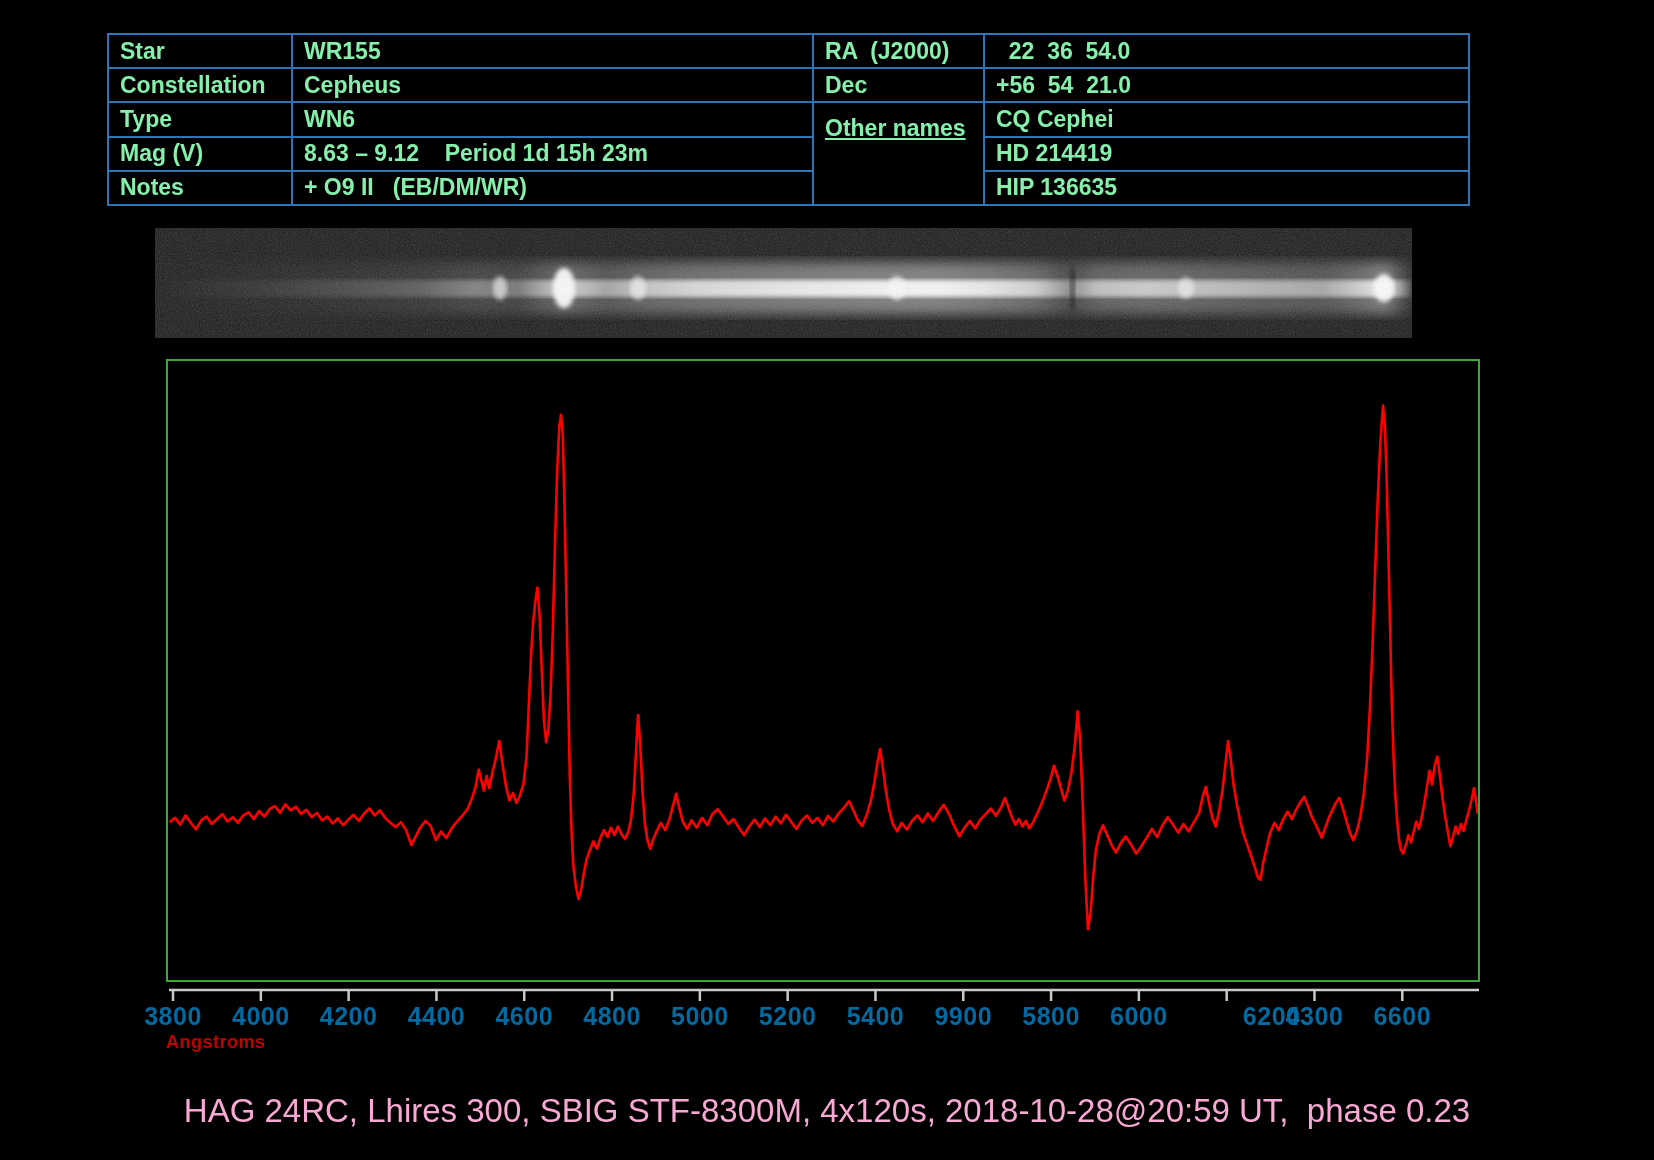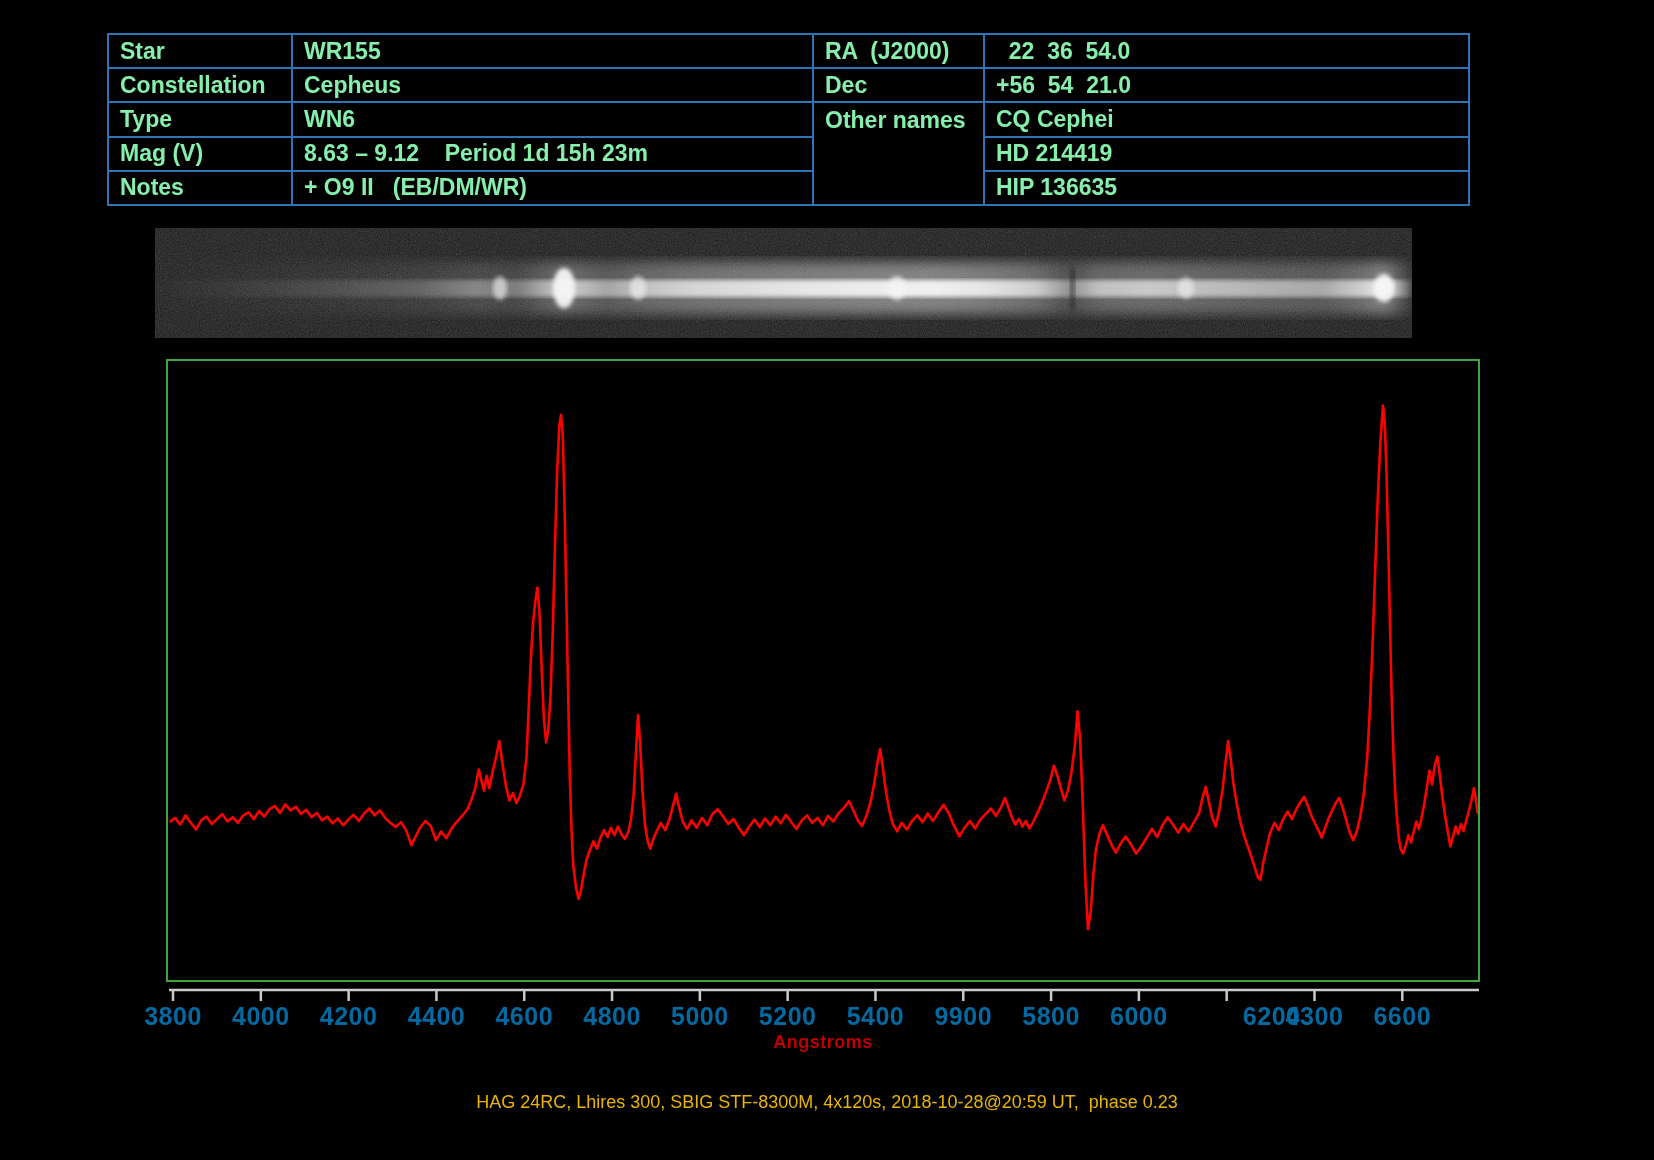"Other names" #info-table td.rspan { padding-top: 4px -> 12px; text-decoration: none -> underline }
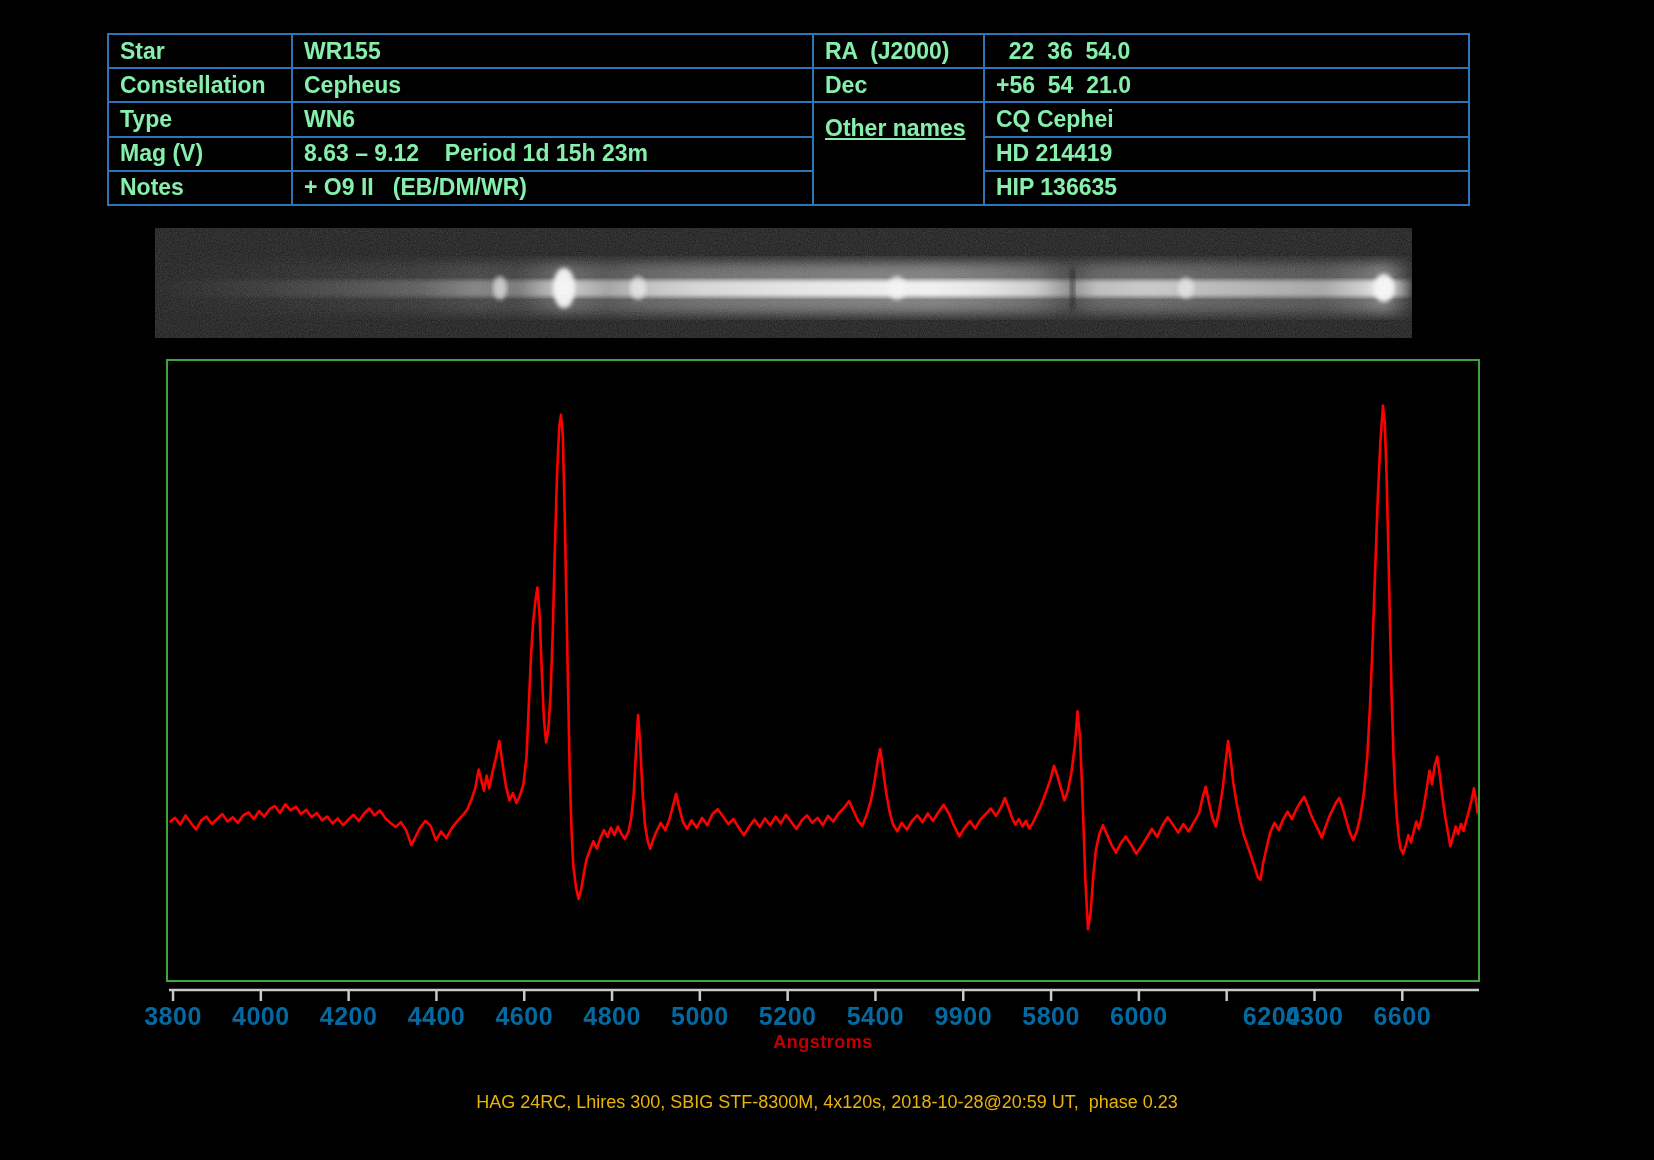"Angstroms" #xlabel { text-align: center -> left }
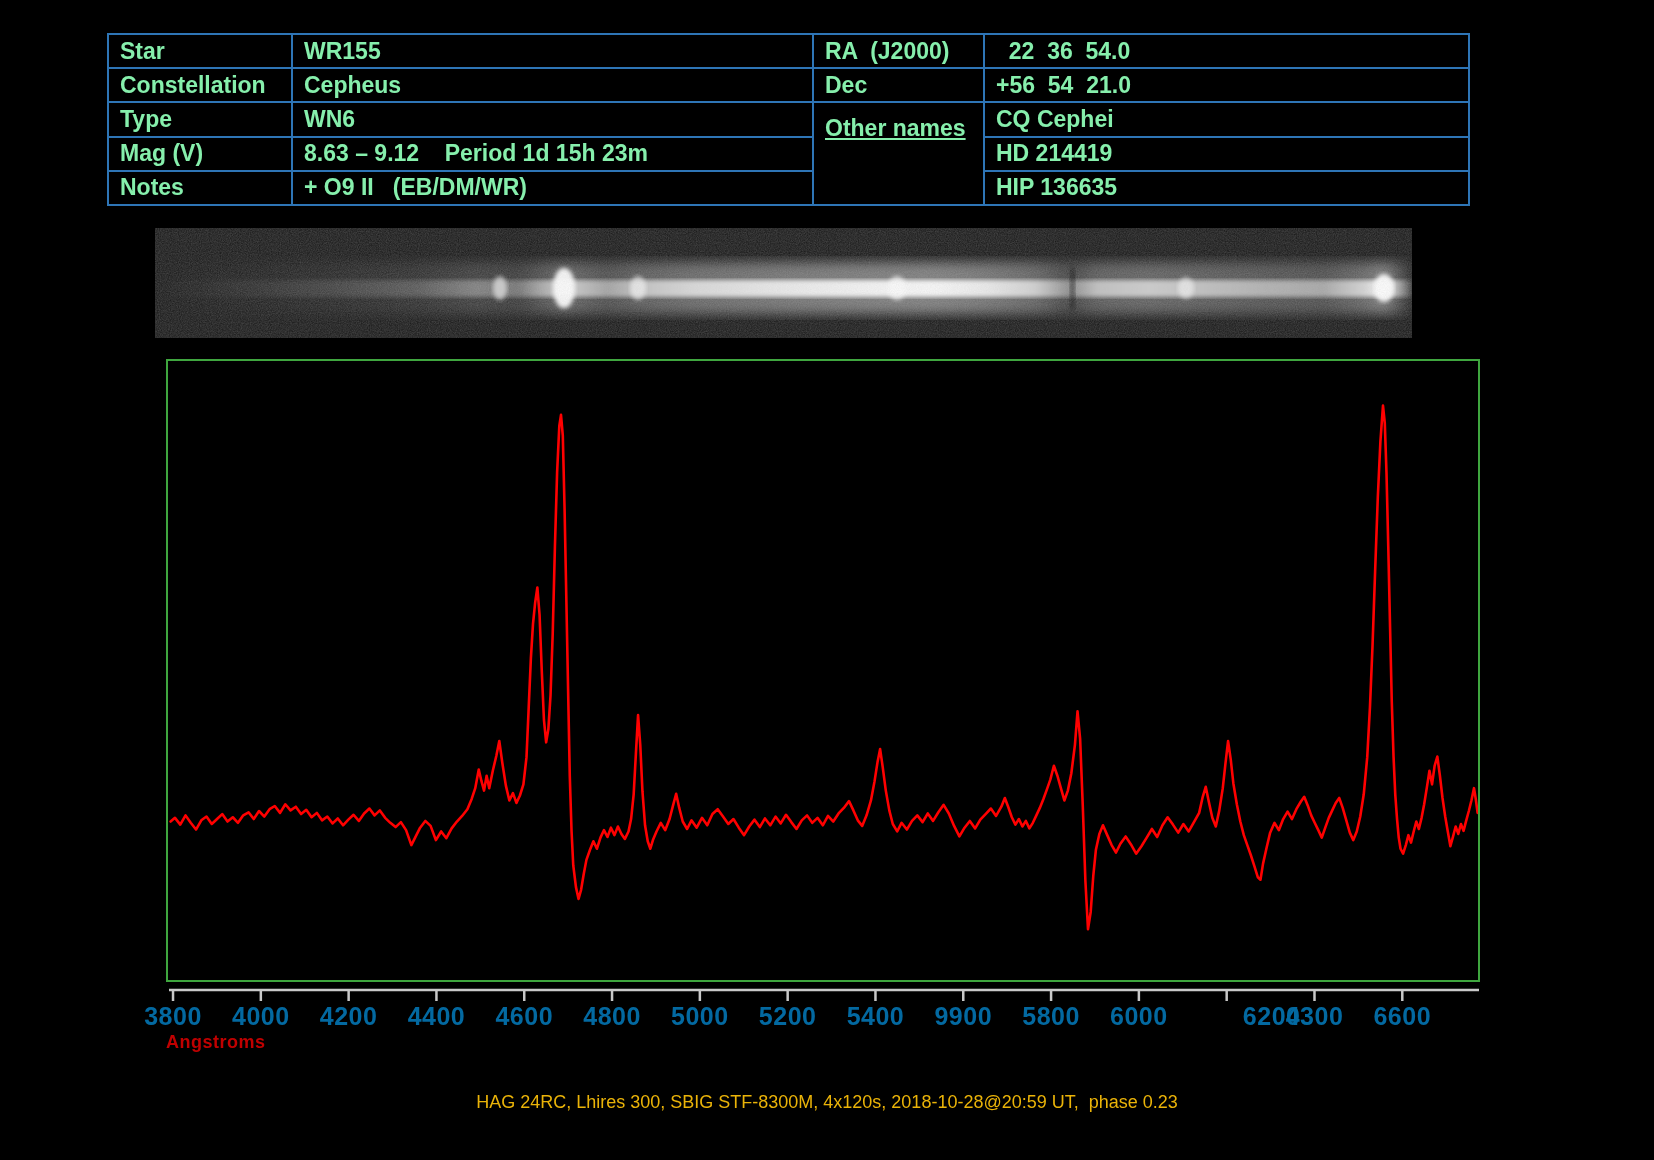"HAG 24RC, Lhires 300, SBIG" #caption { color: #eab308 -> #f9a8d4; font-size: 18px -> 33px }
